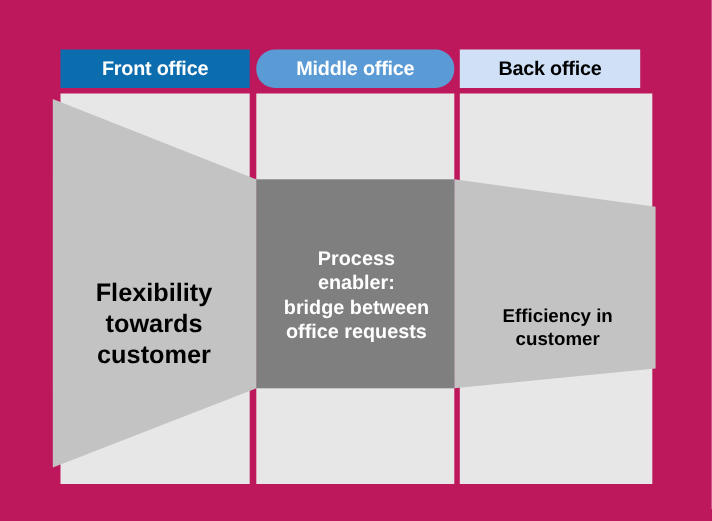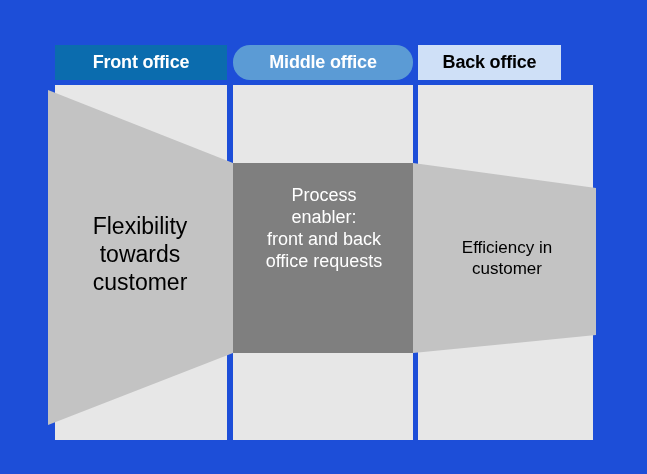"Front office" #diagram-root { background: #1d4ed8 -> #be185d }
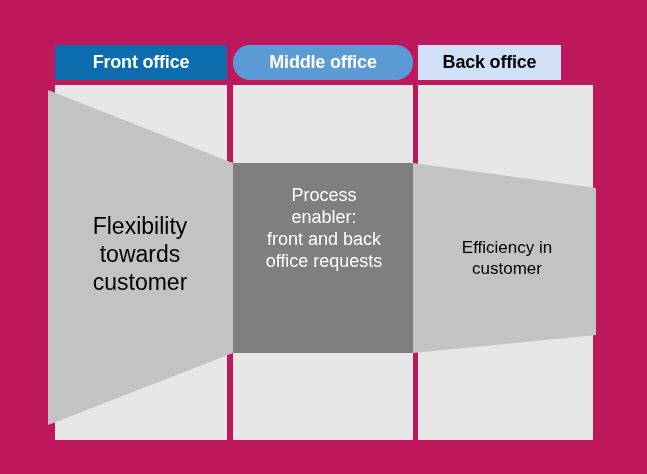"Back office" #header-back { width: 143px -> 164px }
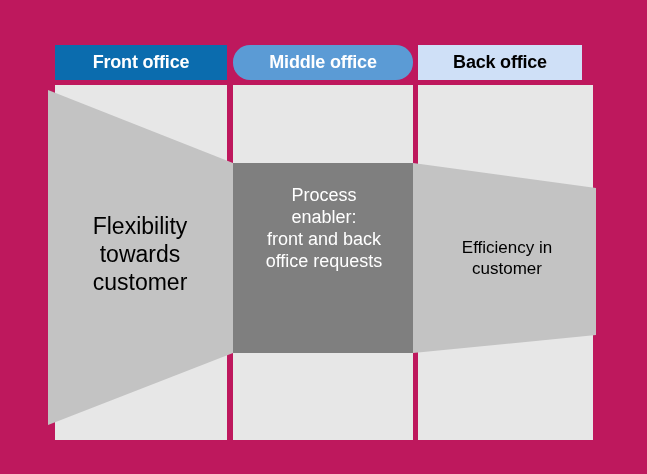"Process" .funnel-label { font-weight: normal -> bold; margin-top: none -> 40px }
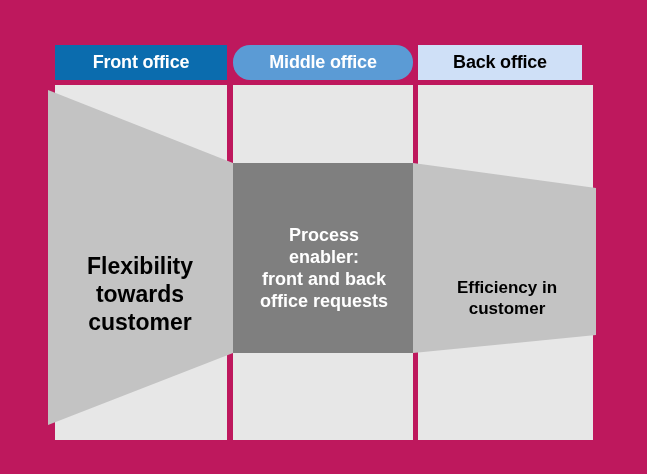"bridge between" div { html: none -> <div>bridge between</div> }
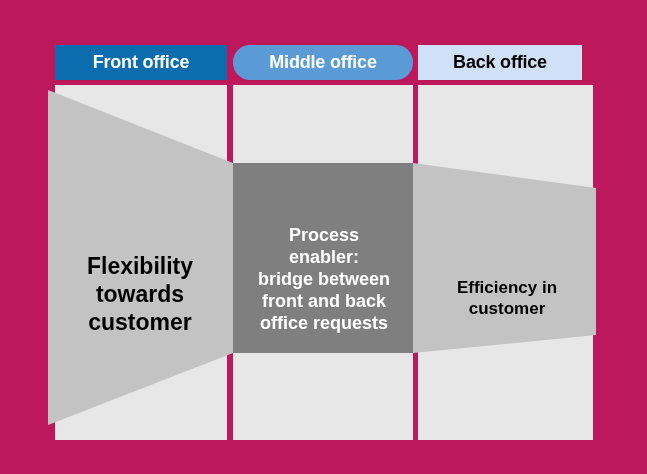"front and back" div { html: <div>front and back</div> -> none }
